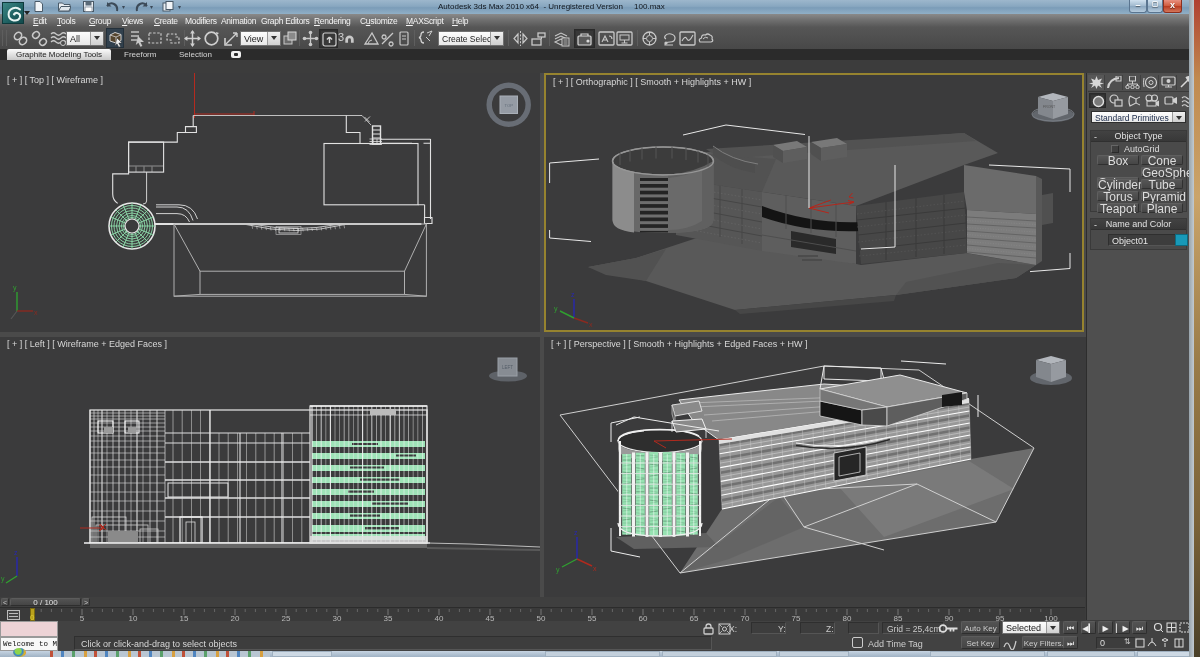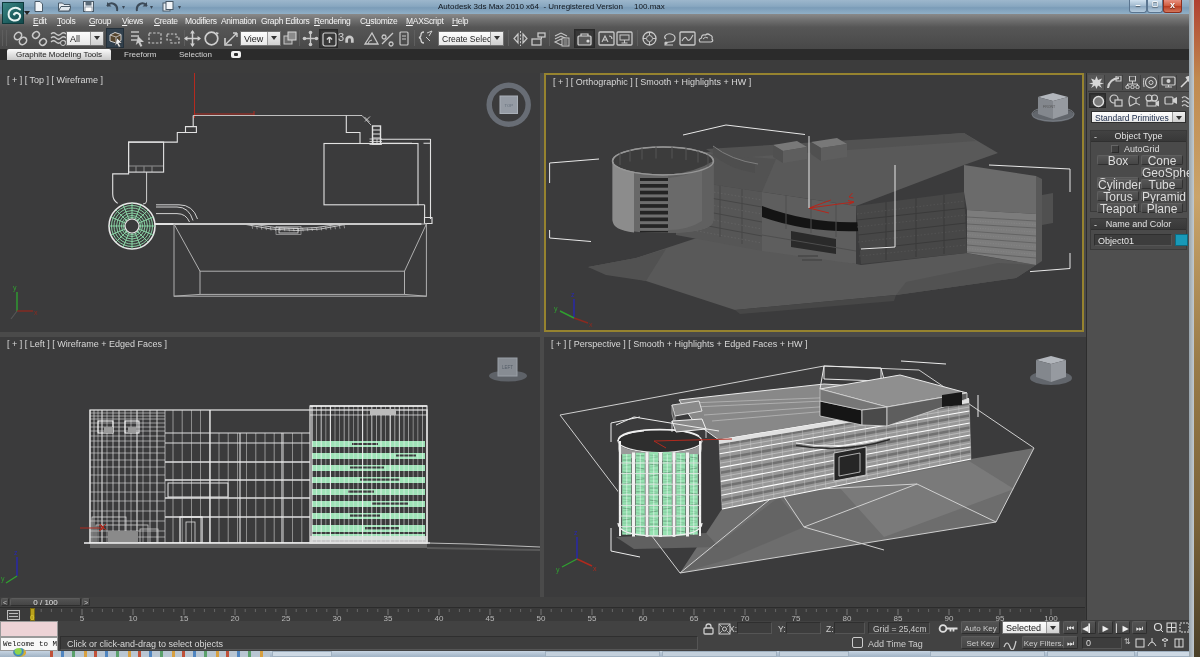"Object01" .sunken { margin-left: none -> 14px }
